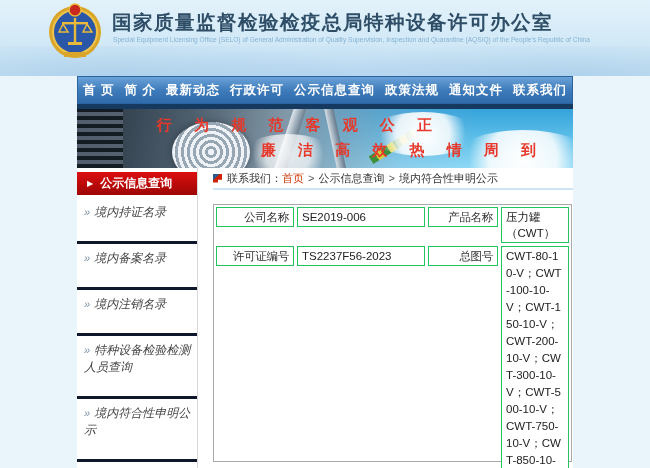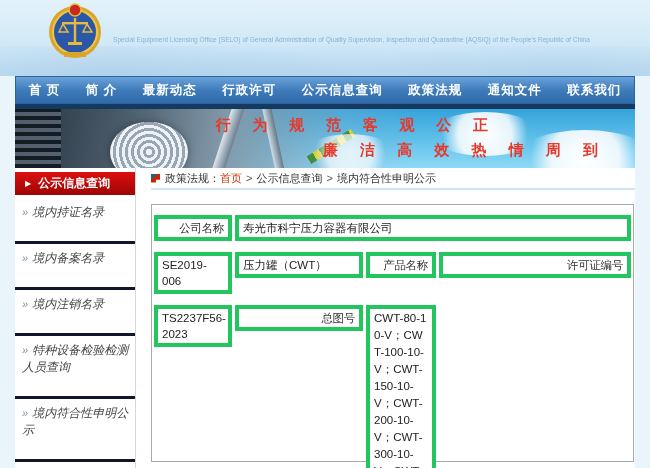"国家质量监督检验检疫总局特种设备许可办公室" div.hdr-title { html: none -> <div>国家质量监督检验检疫总局特种设备许可办公室</div> }
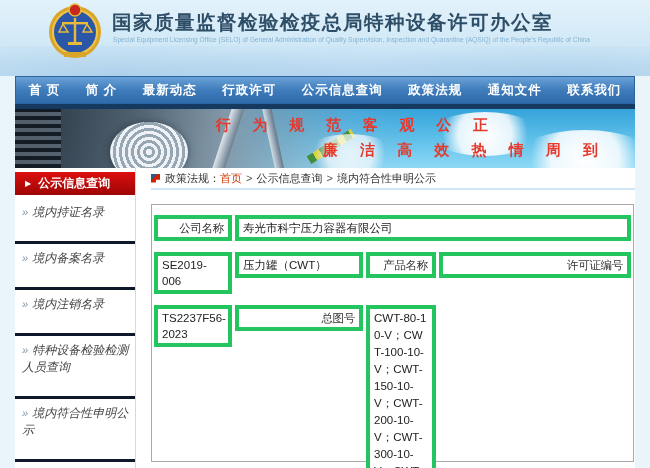"首 页" .wrap { width: 620px -> 496px }
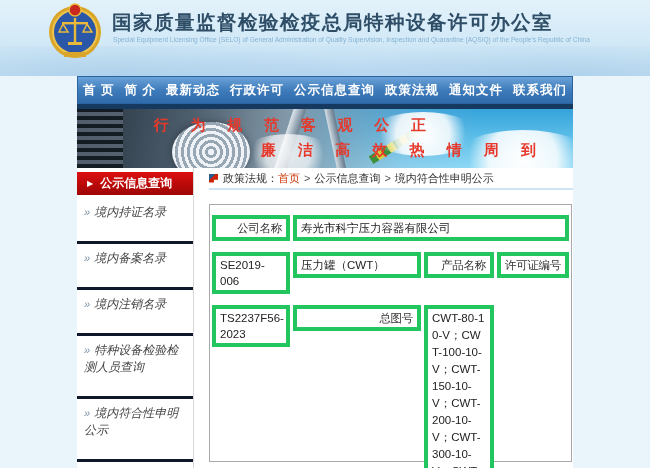"行 为 规 范 客" .slogan1 { font-family: Liberation Serif, serif -> none; right: 138px -> 132px }
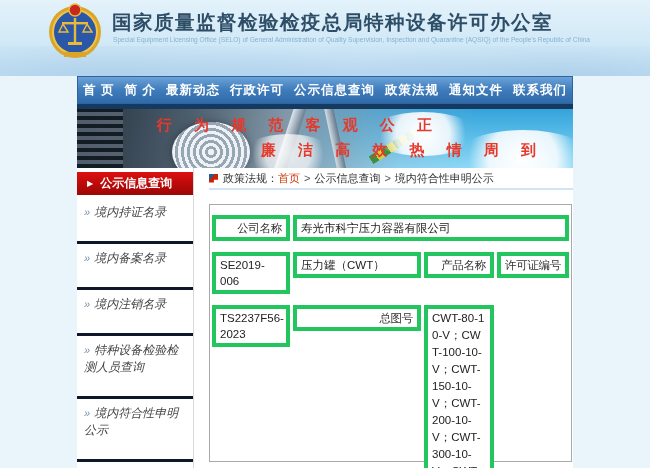"政策法规：" span { text: 政策法规 -> 联系我们 }
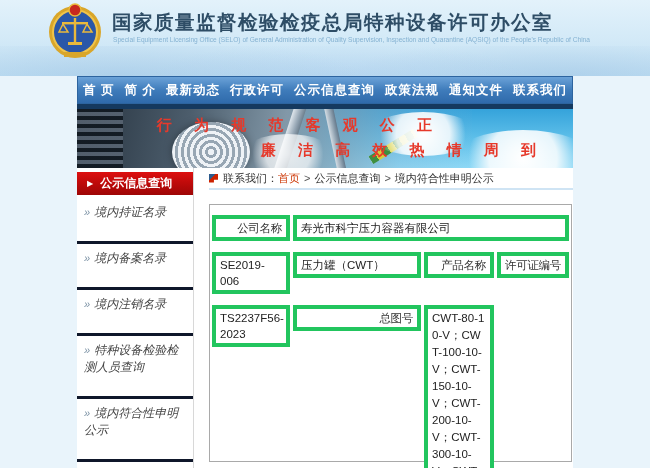"公司名称" .cell { border: 4px solid #22c55e -> 1px solid #22c55e; margin-top: 8px -> none }
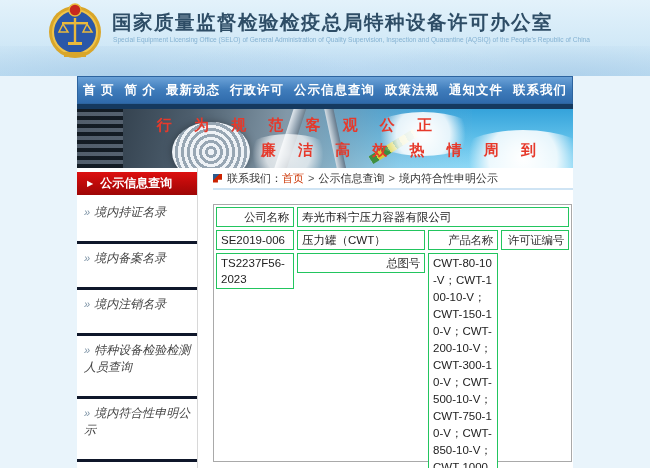"寿光市科宁压力容器有限公司" div.cell { html: <div>寿光市科宁压力容器有限公司</div> -> none }
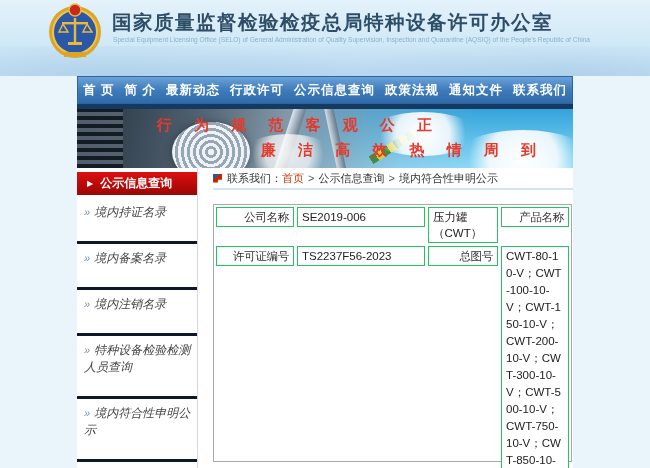"压力罐（CWT）" div.cell { order: before "产品名称" -> after "产品名称" }
